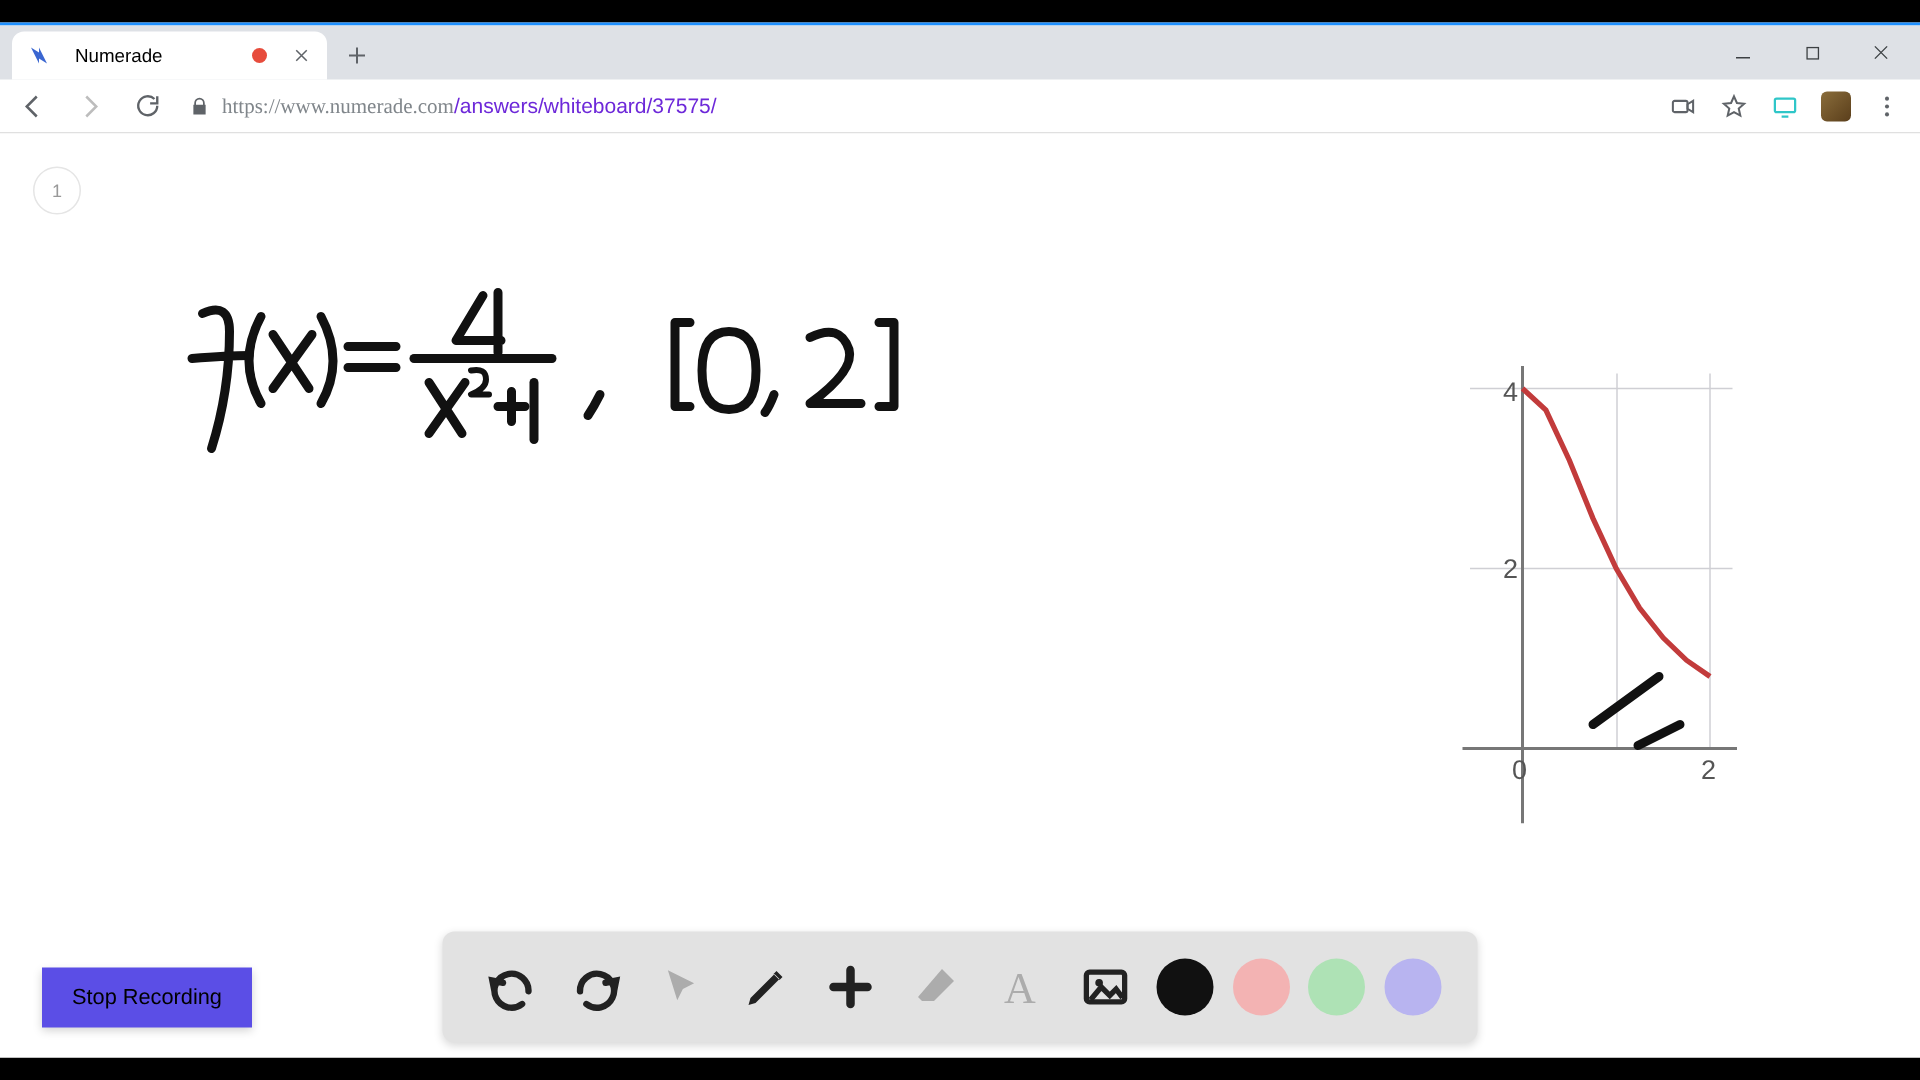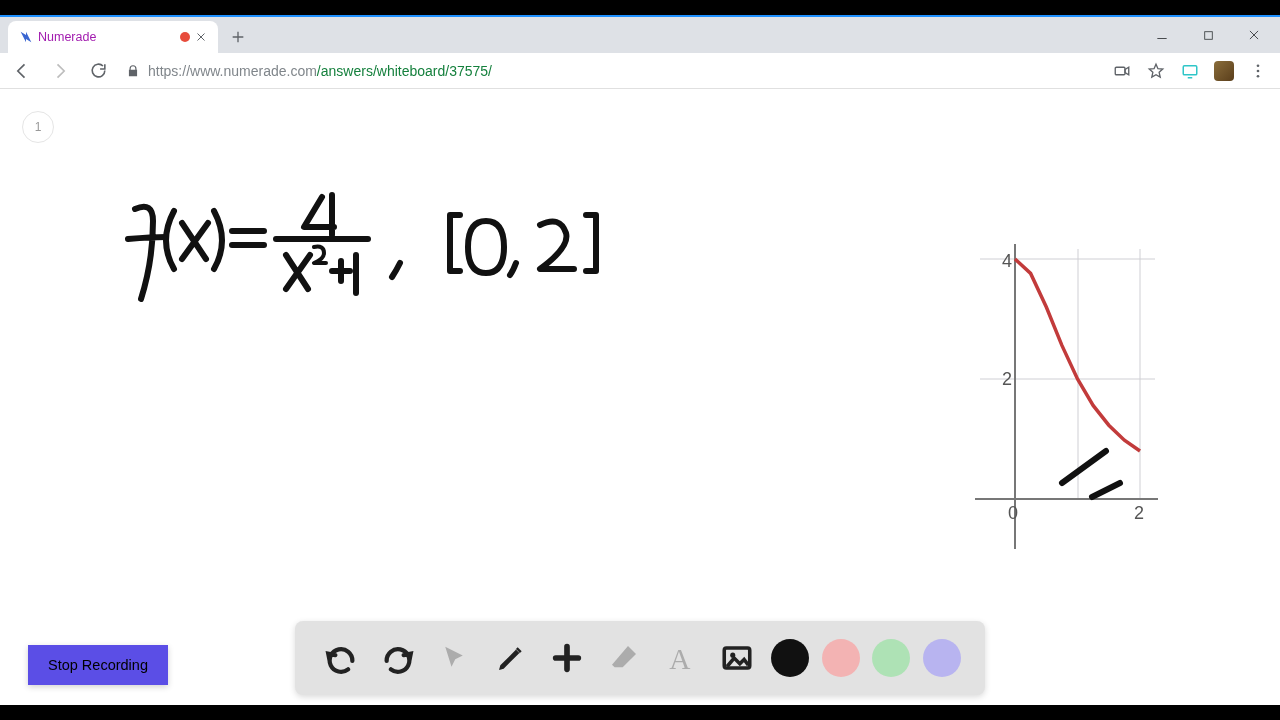"Numerade" .tab { color: #a21caf -> #000000; gap: 4px -> 16px }
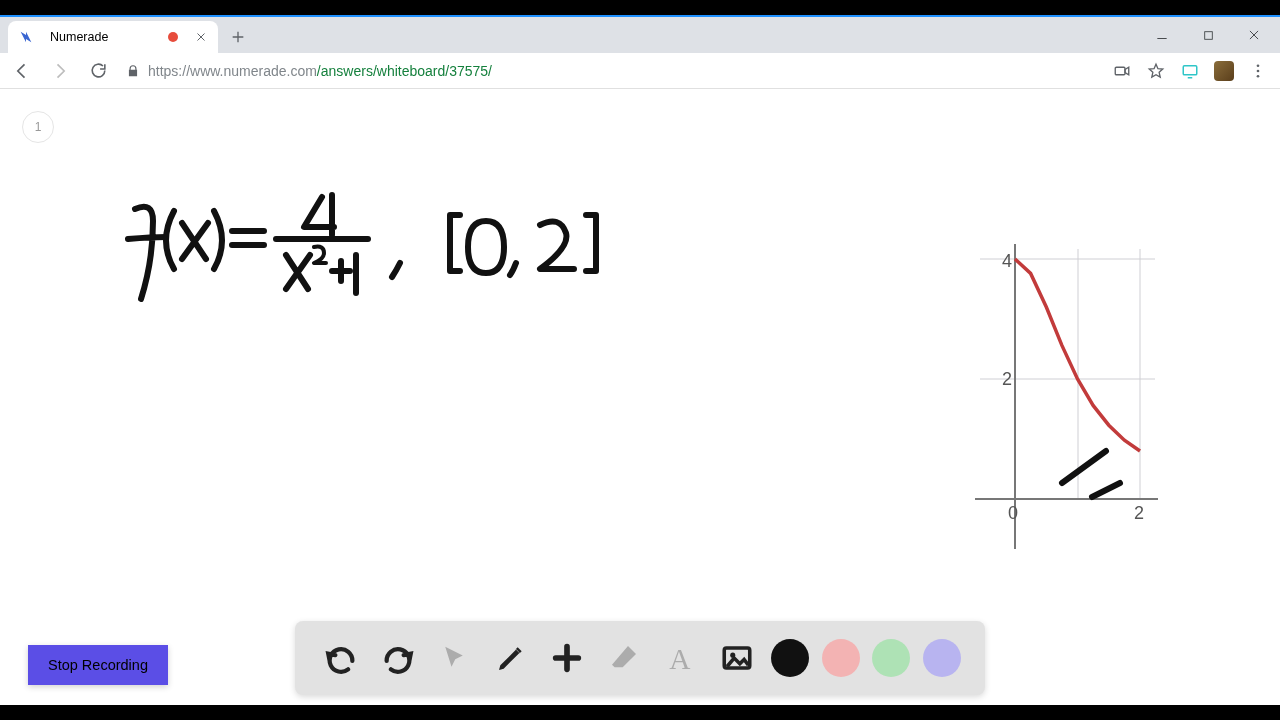"https://www.numerade.com" .url-faded { font-family: none -> Liberation Serif, serif }
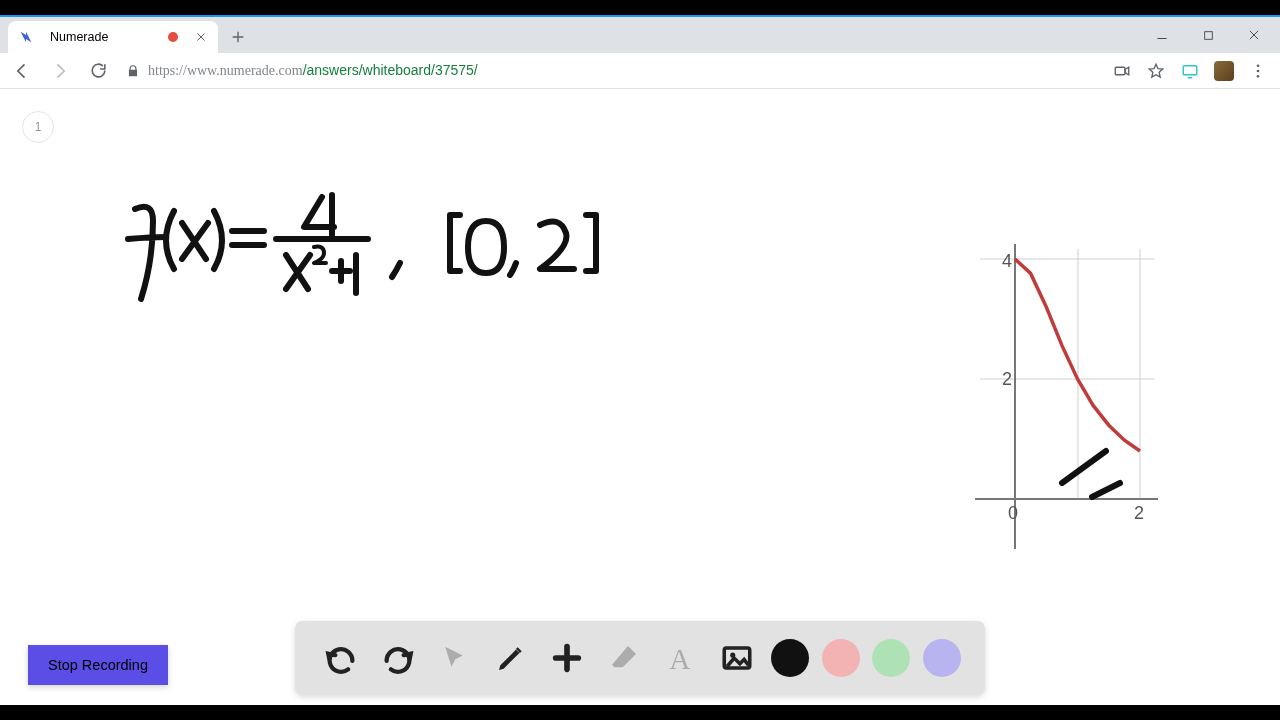"/answers/whiteboard/37575/" .url-text { color: #15803d -> #6d28d9 }
